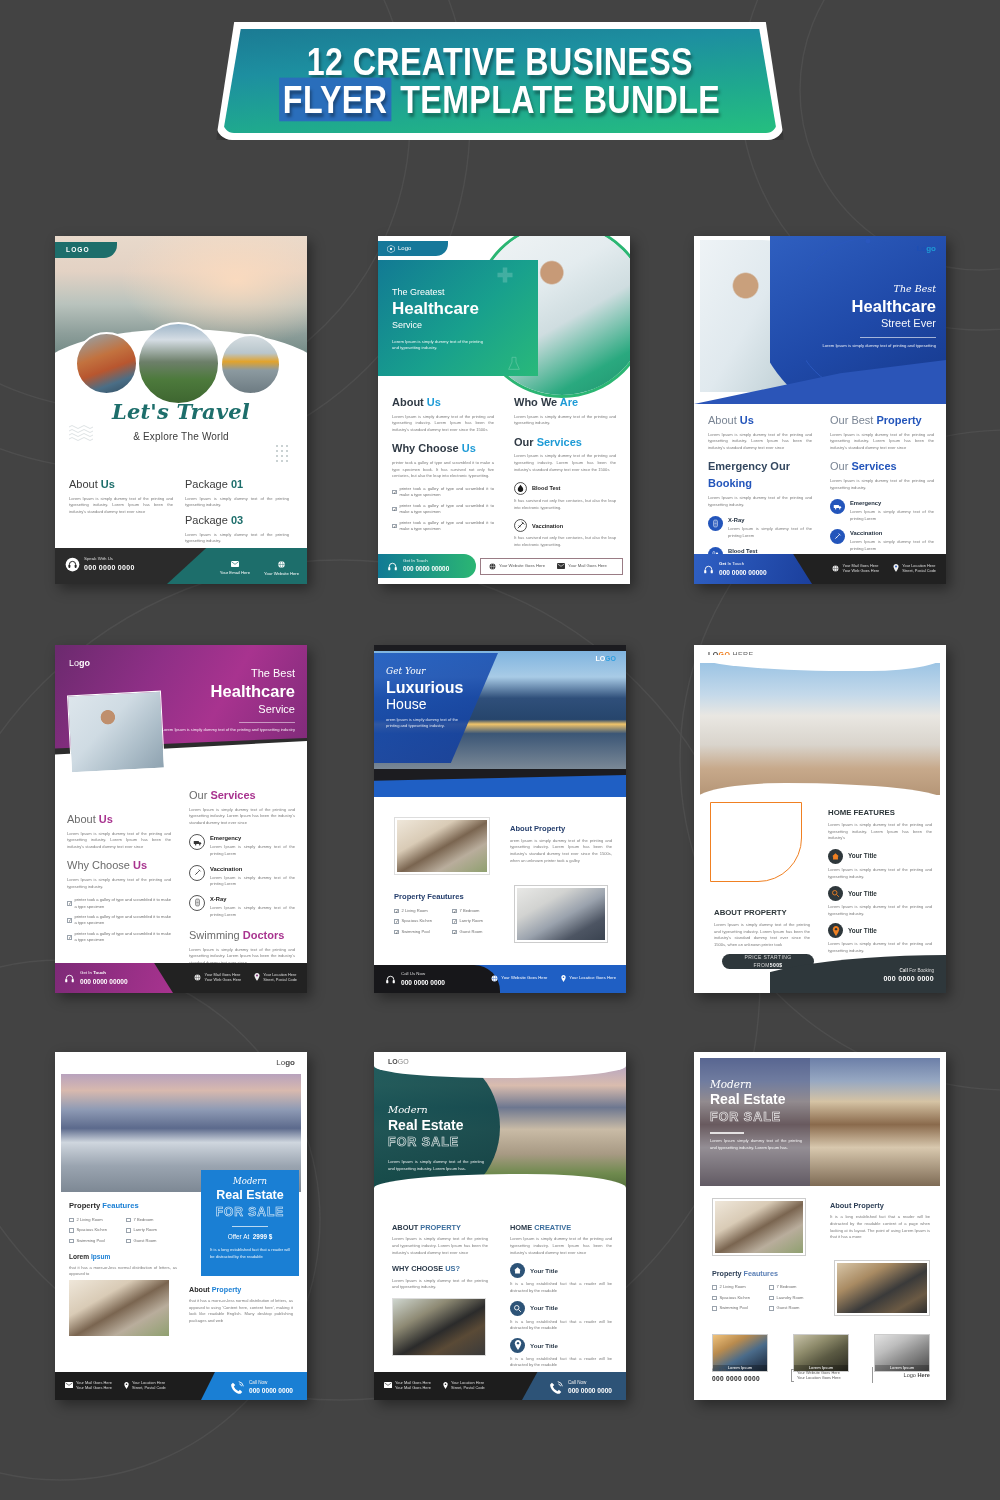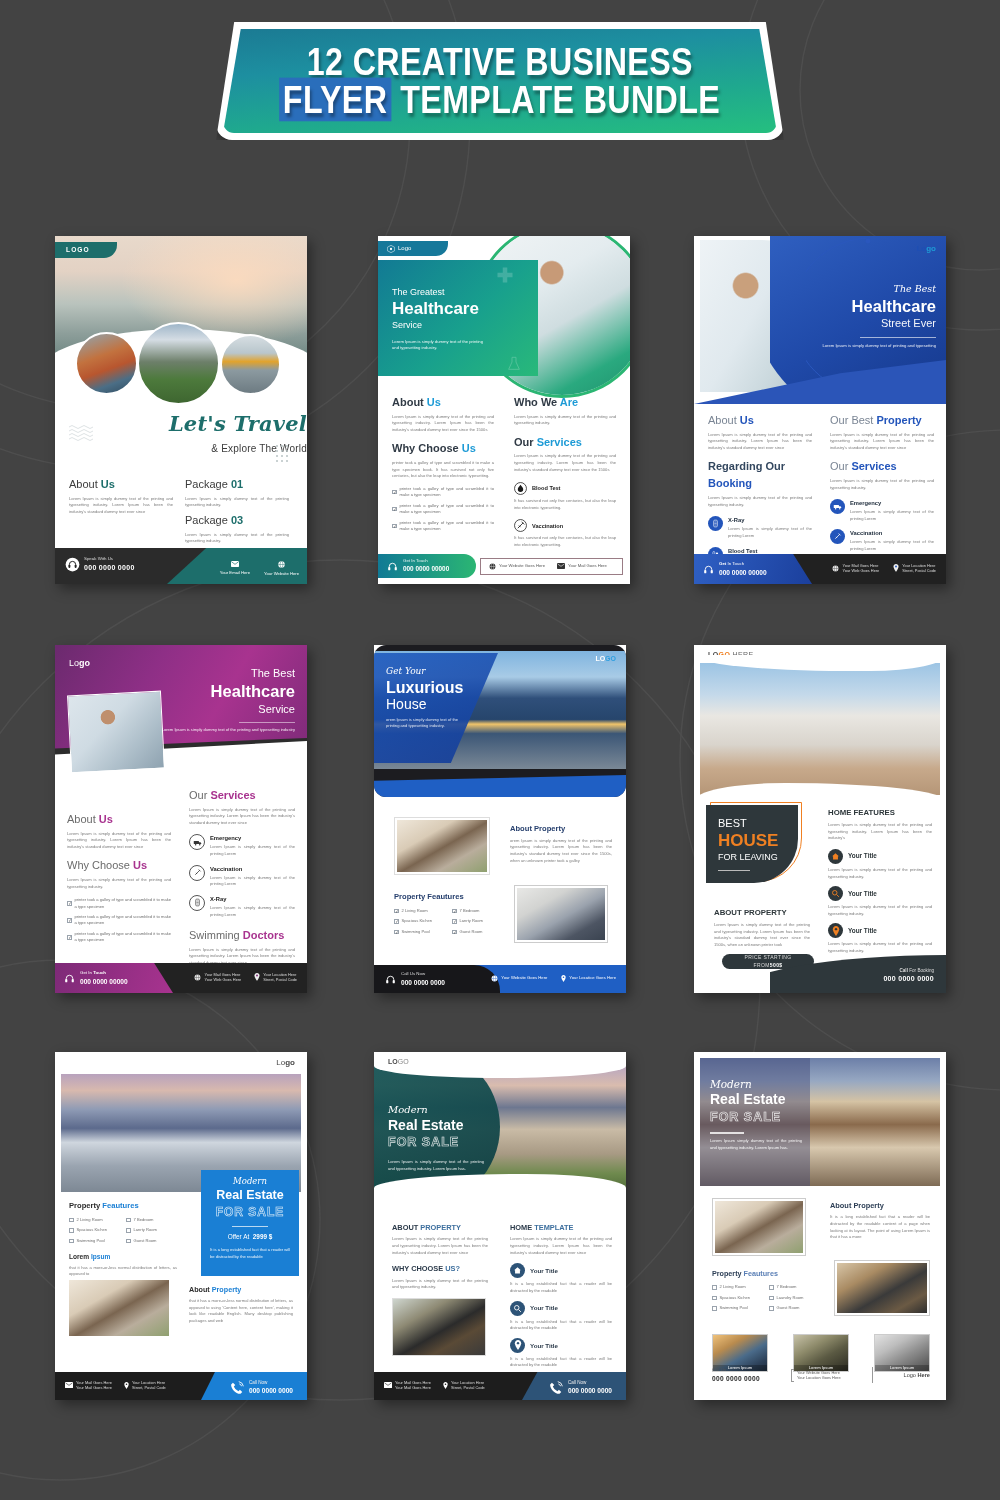"Let's Travel" div { text-align: right -> center; top: 172px -> 160px }
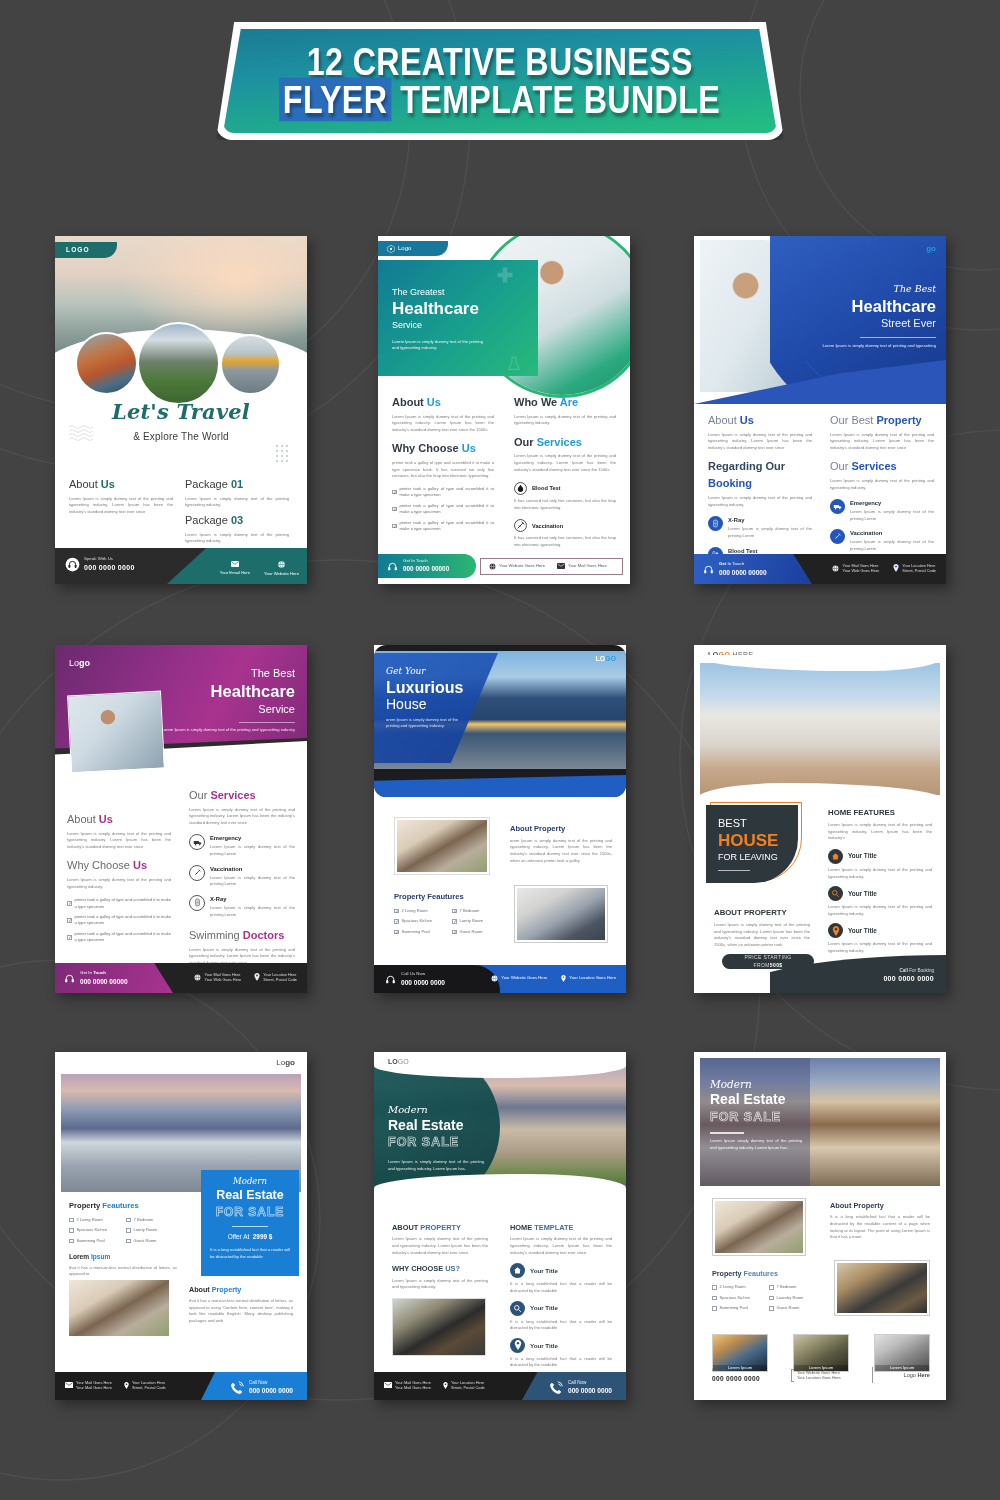"Regarding Our" span { text: Regarding -> Emergency }
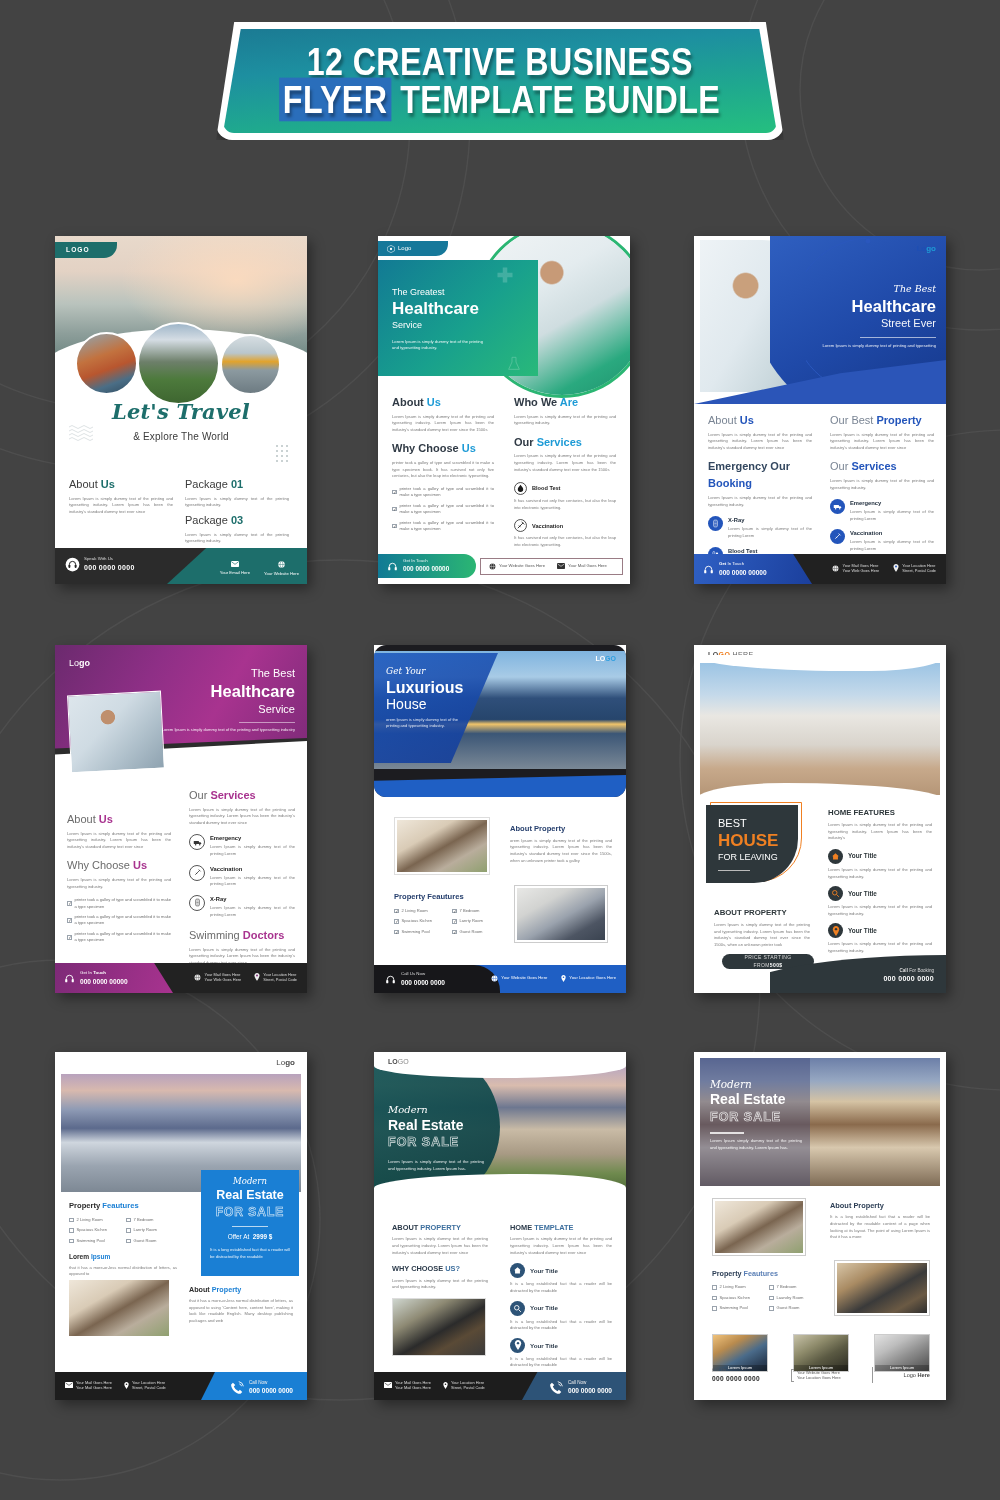"Get Your" .f5 .hero { border-radius: 12px -> none }
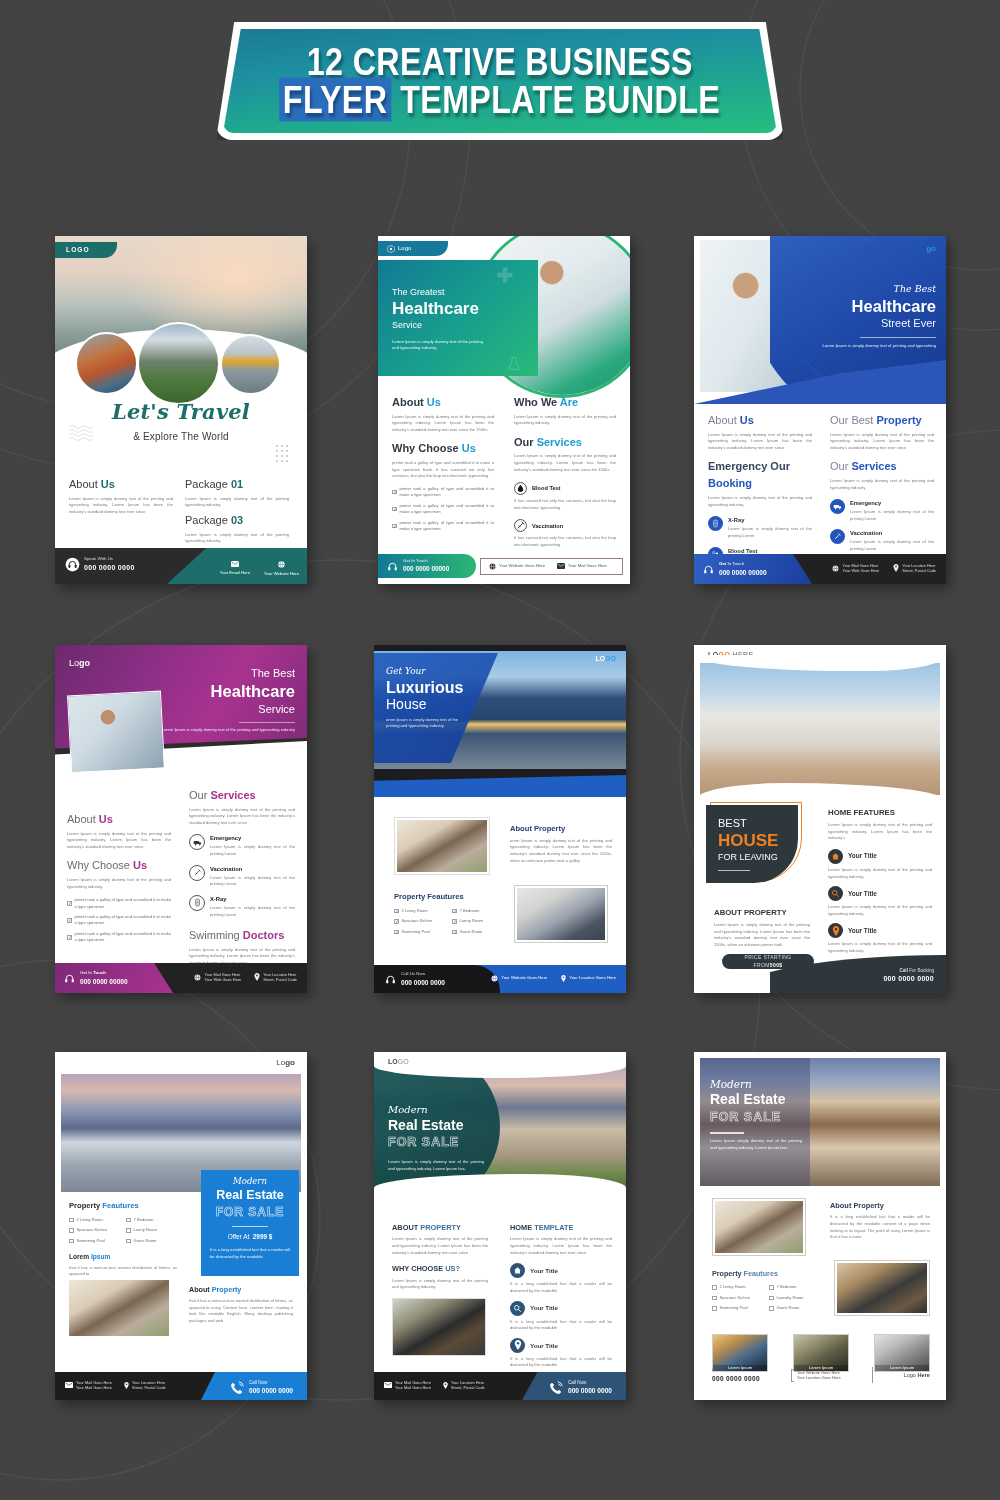"BEST" div.badge { html: <div> <div> <div>BEST</div> <div>HOUSE</div> <div>FOR LEAVING</div> <div></div> </div> </div> -> none }
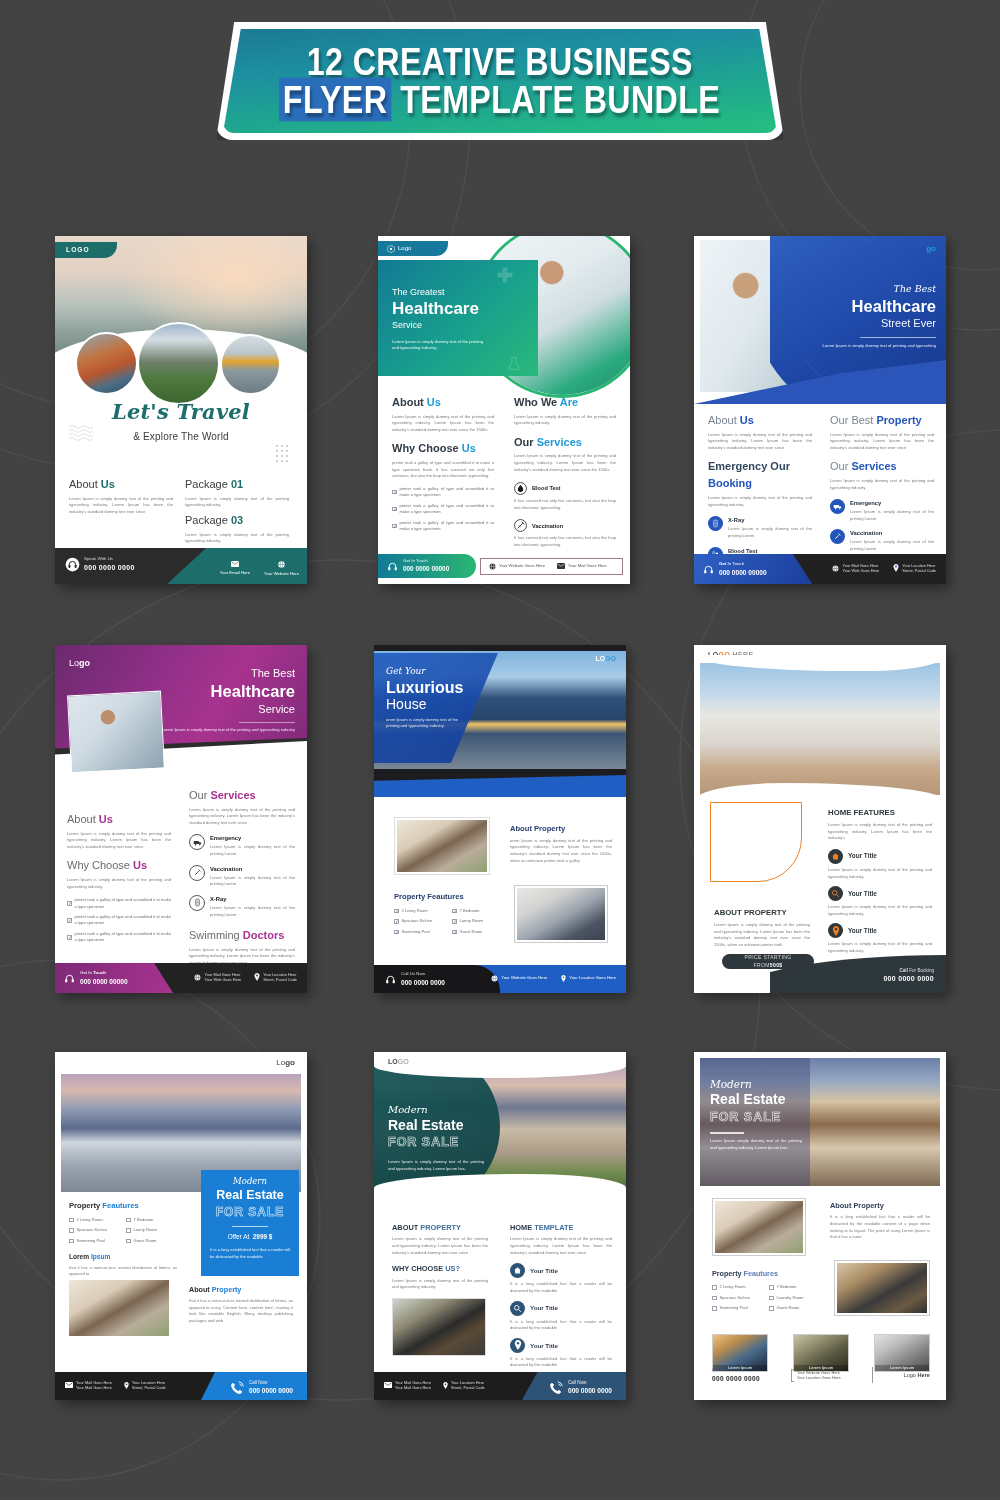"TEMPLATE" span { text: TEMPLATE -> CREATIVE }
